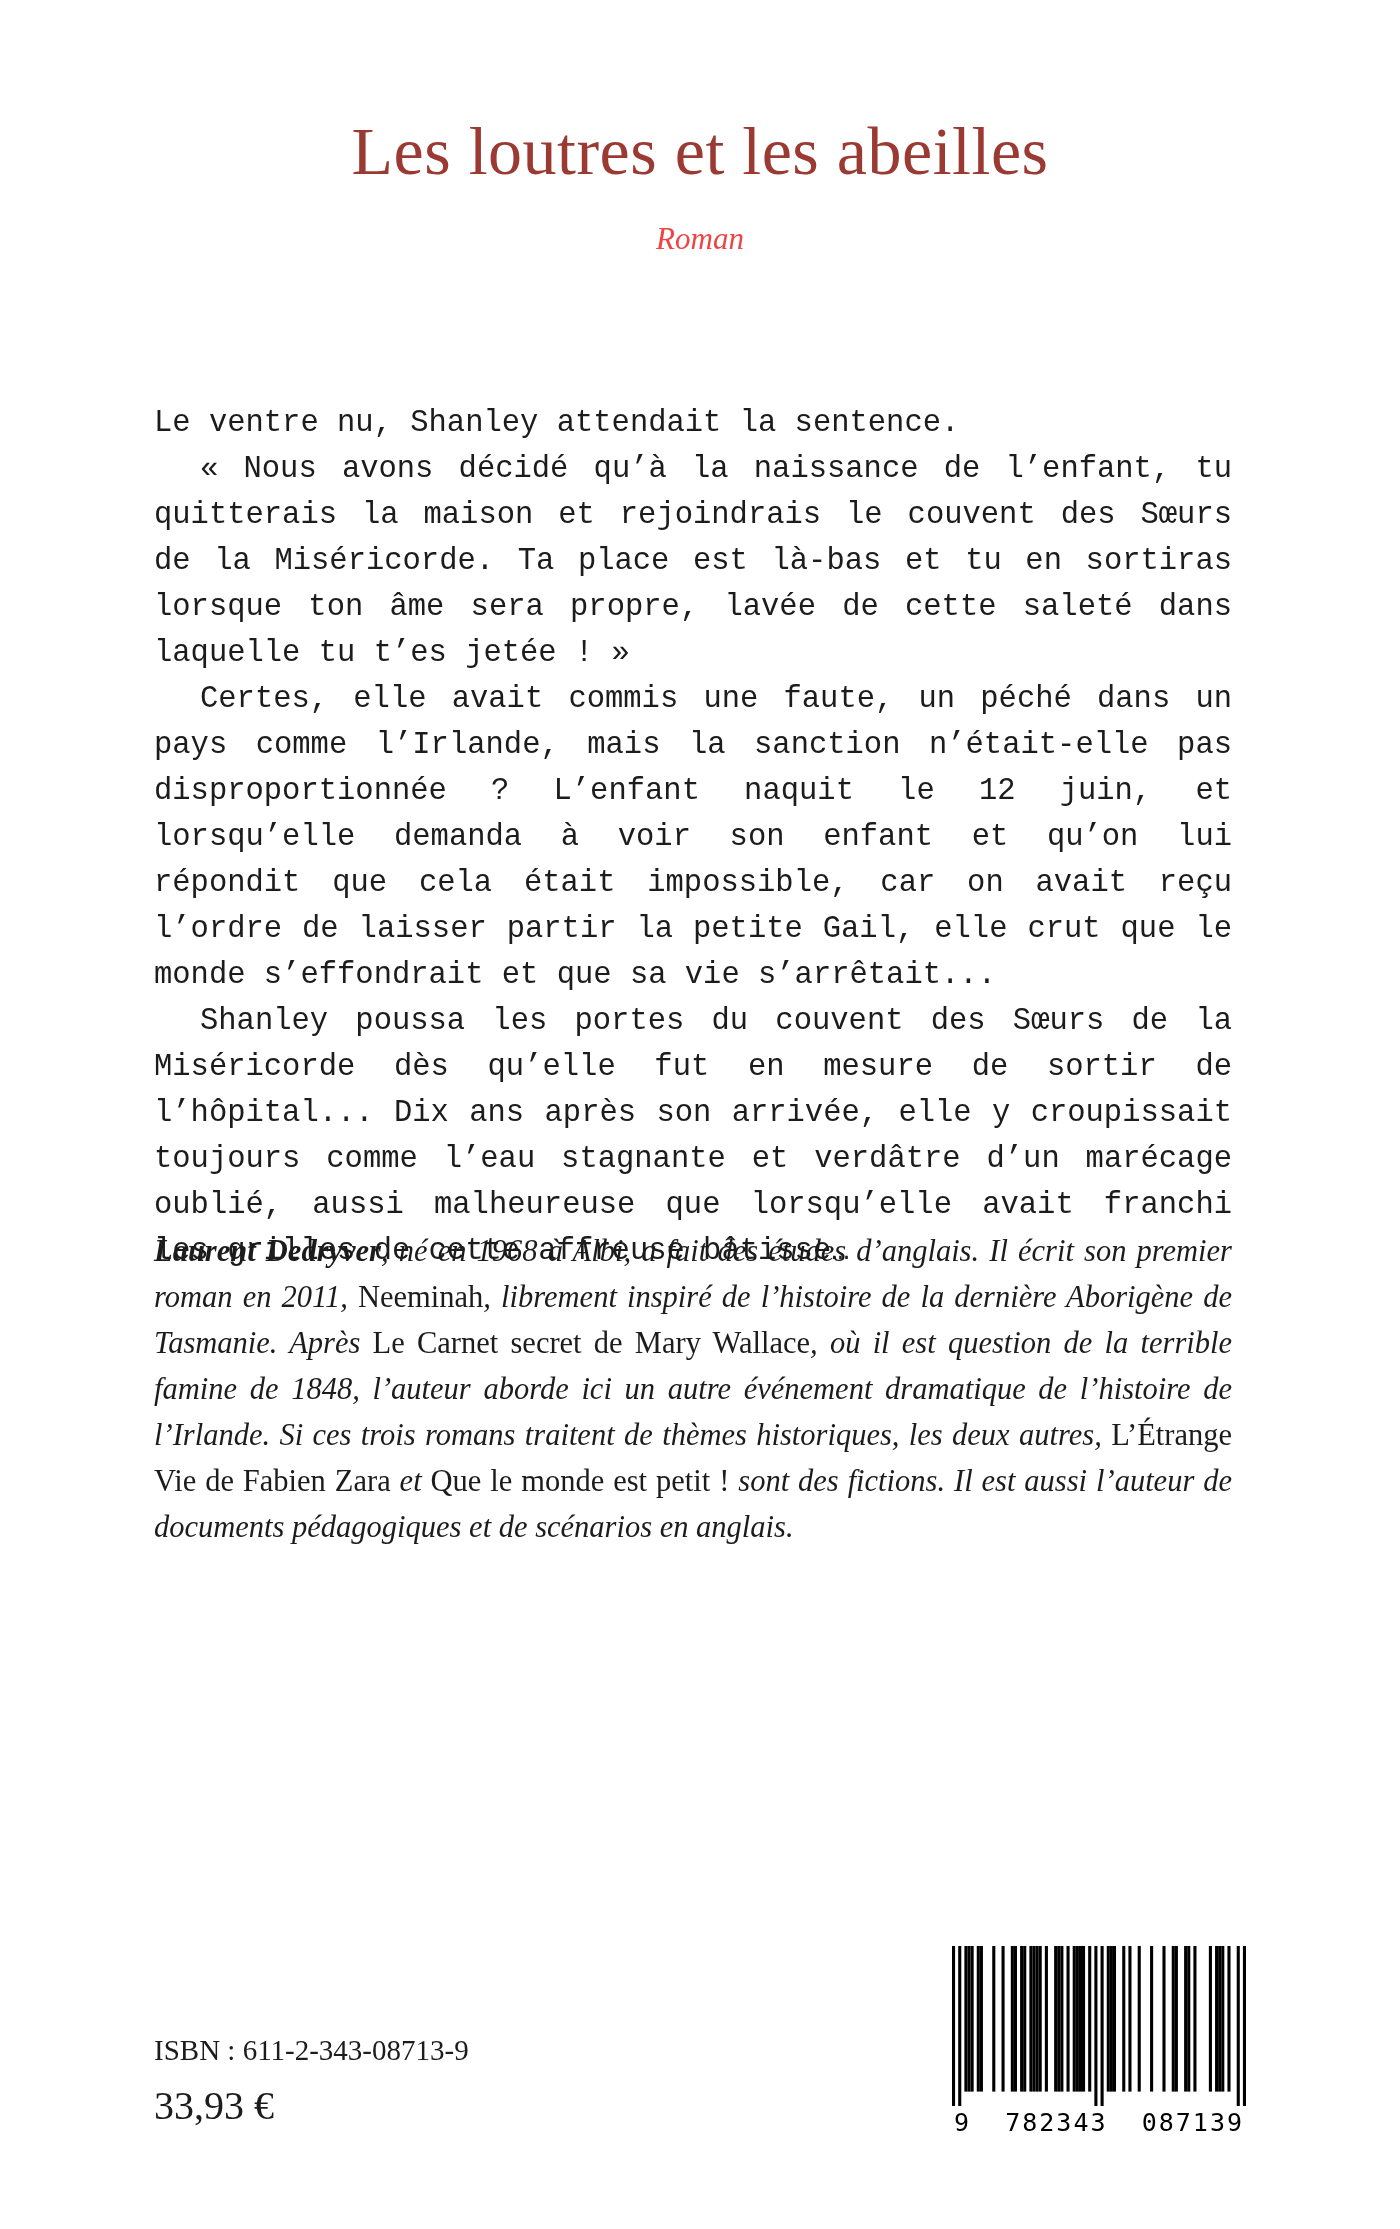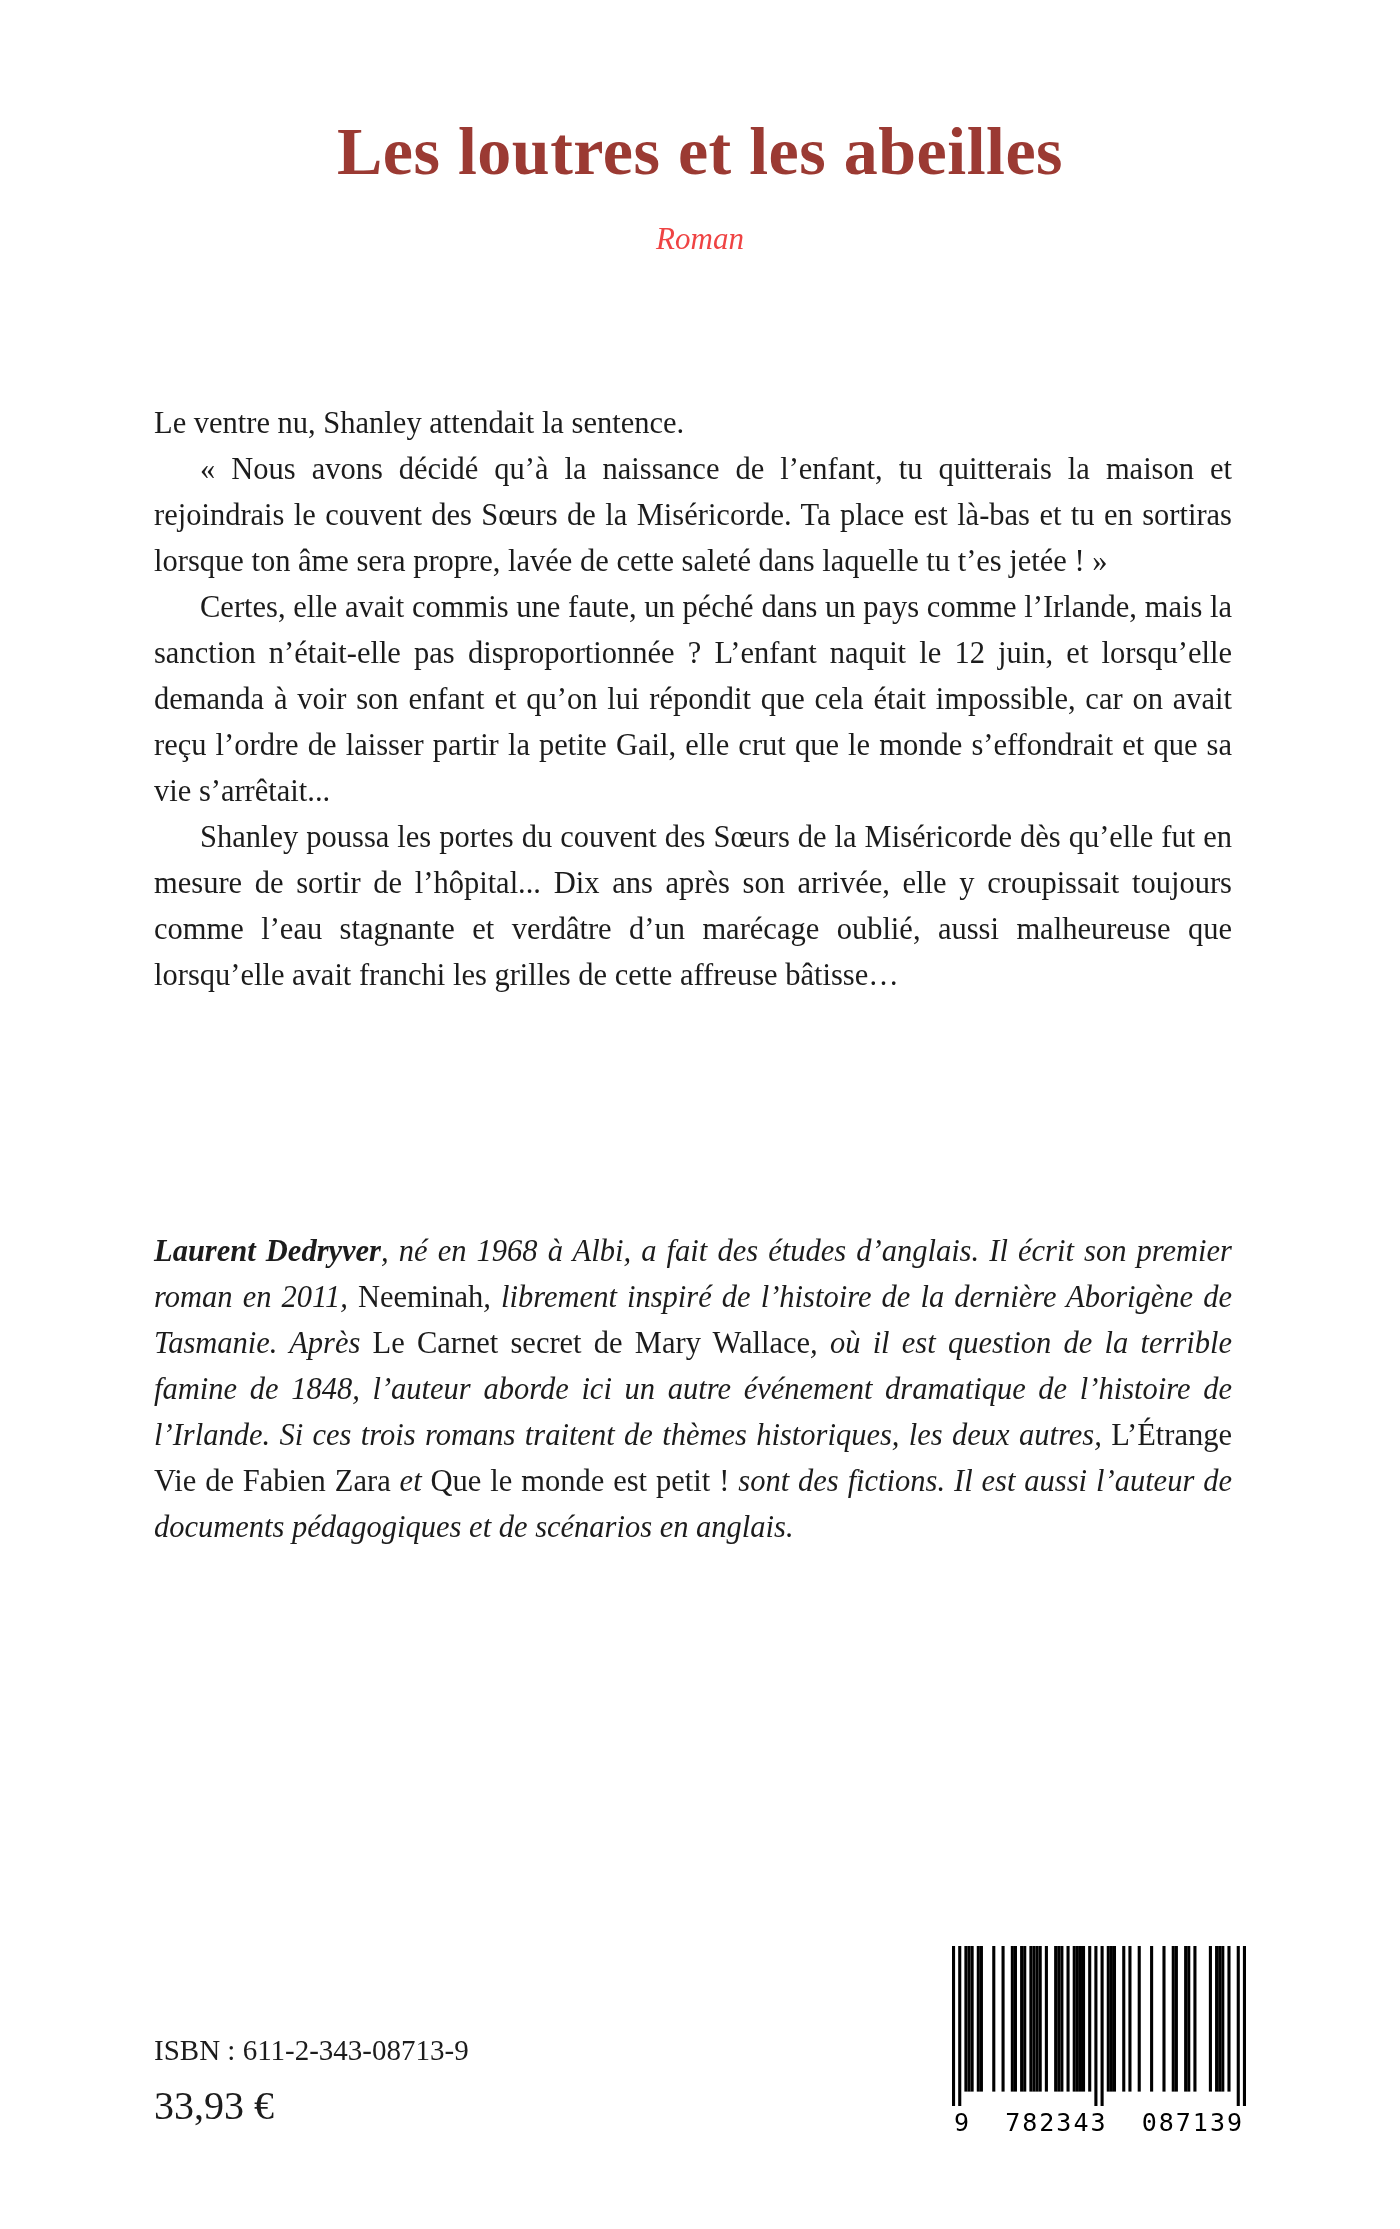"Les loutres et les abeilles" .title { font-weight: 700 -> 400 }
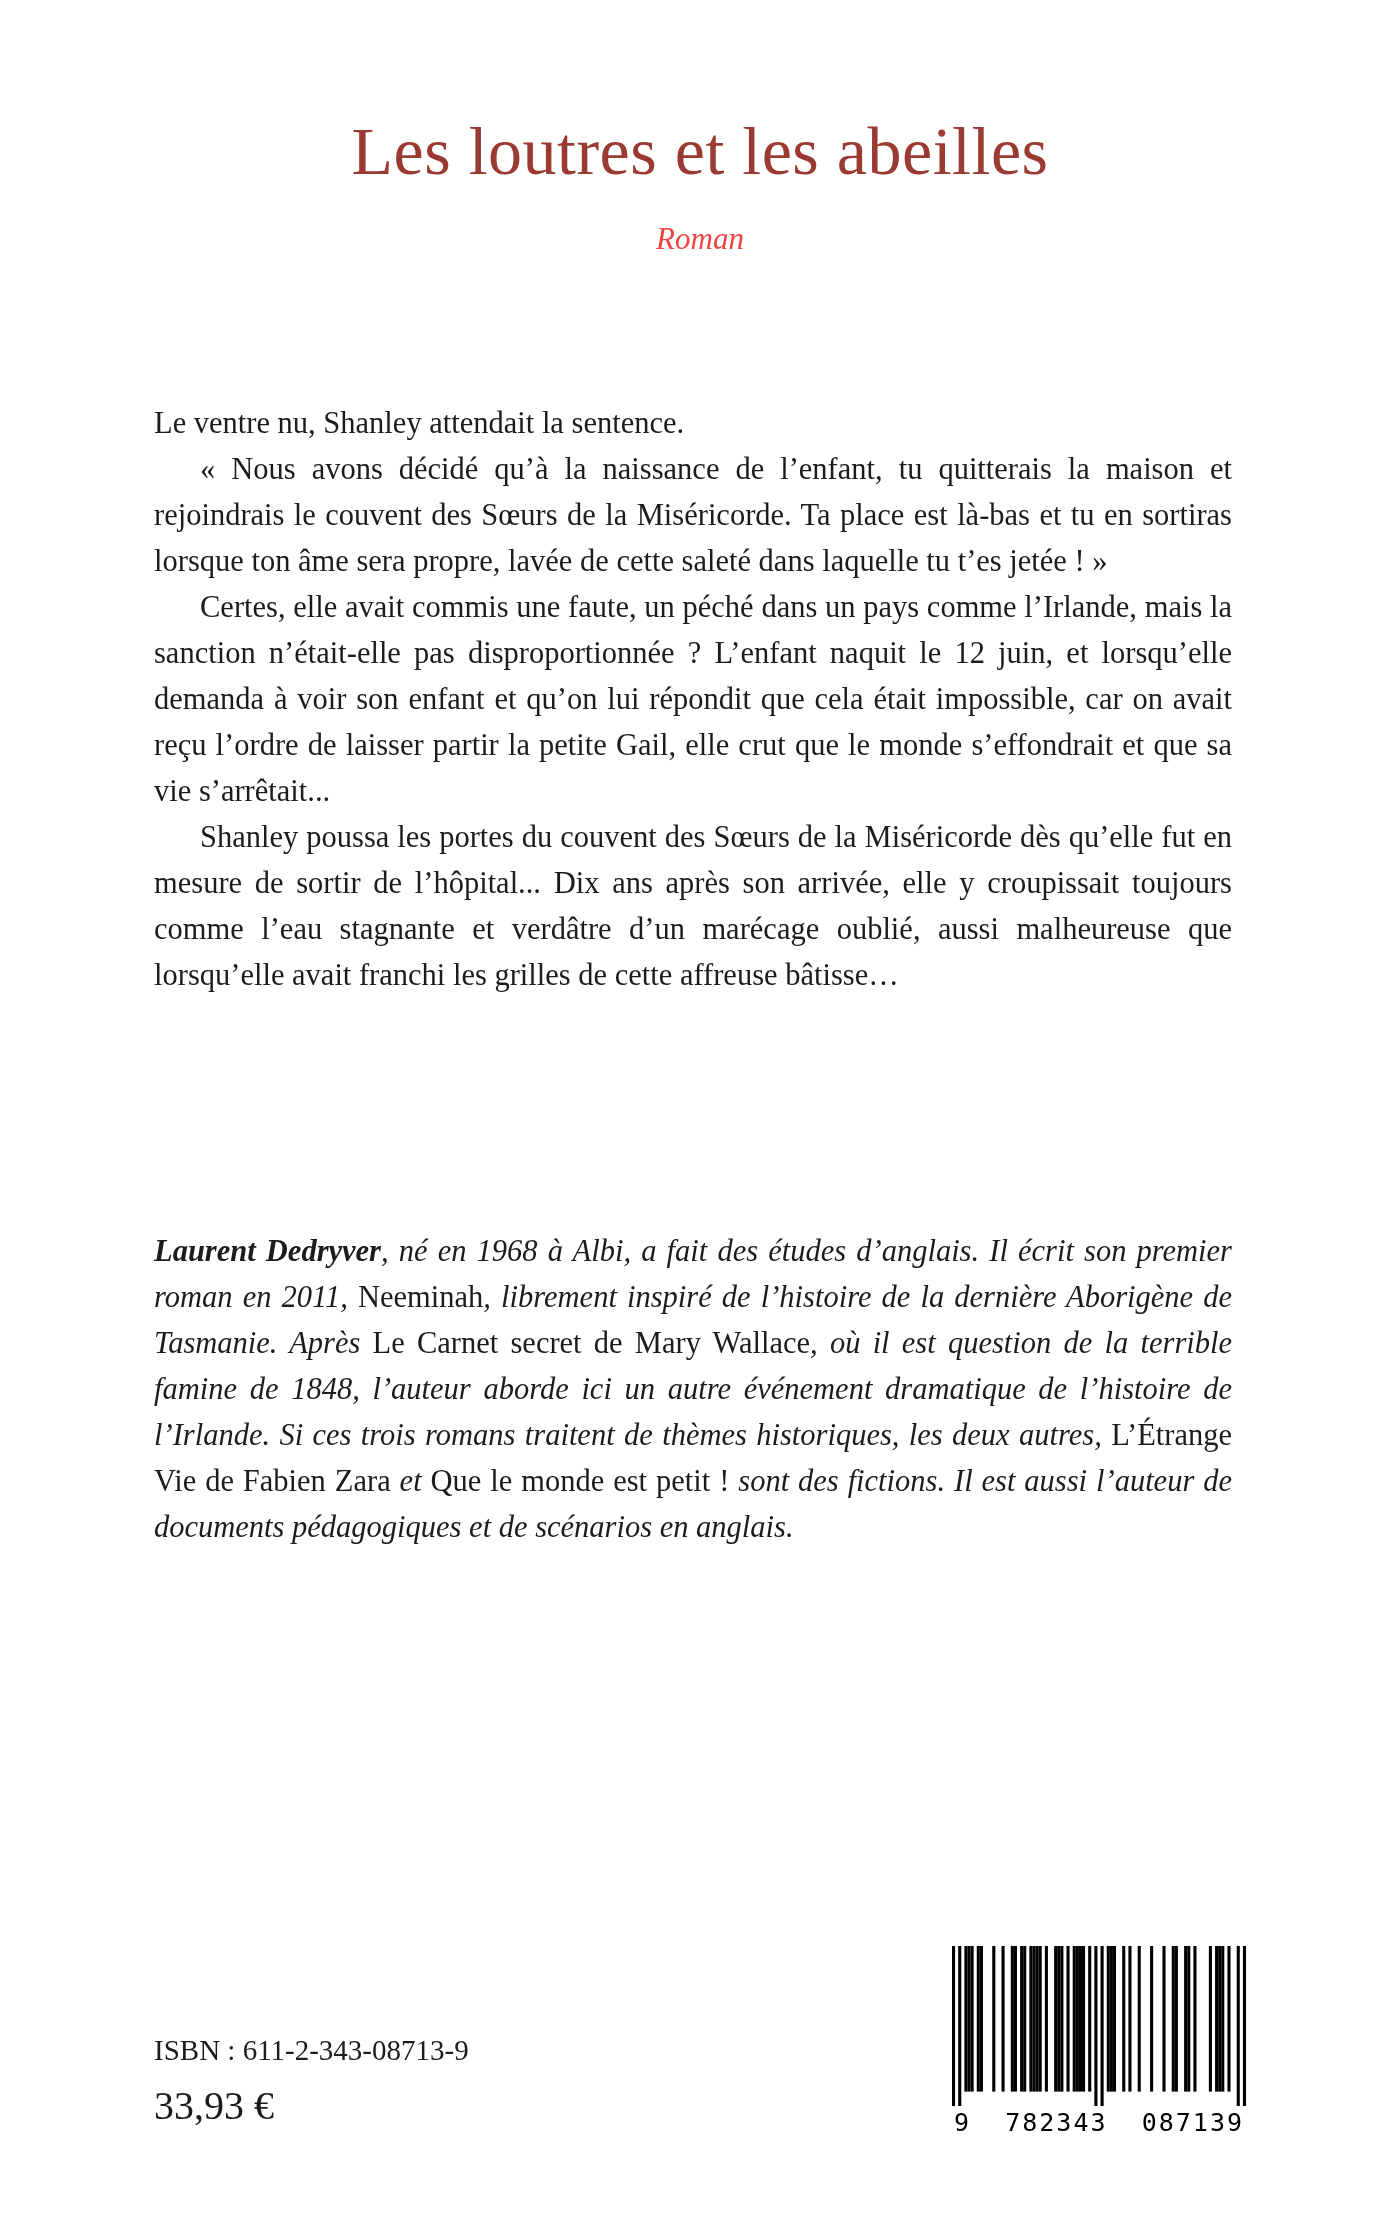"Le ventre nu, Shanley attendait" .synopsis { font-family: none -> Liberation Mono, monospace }
